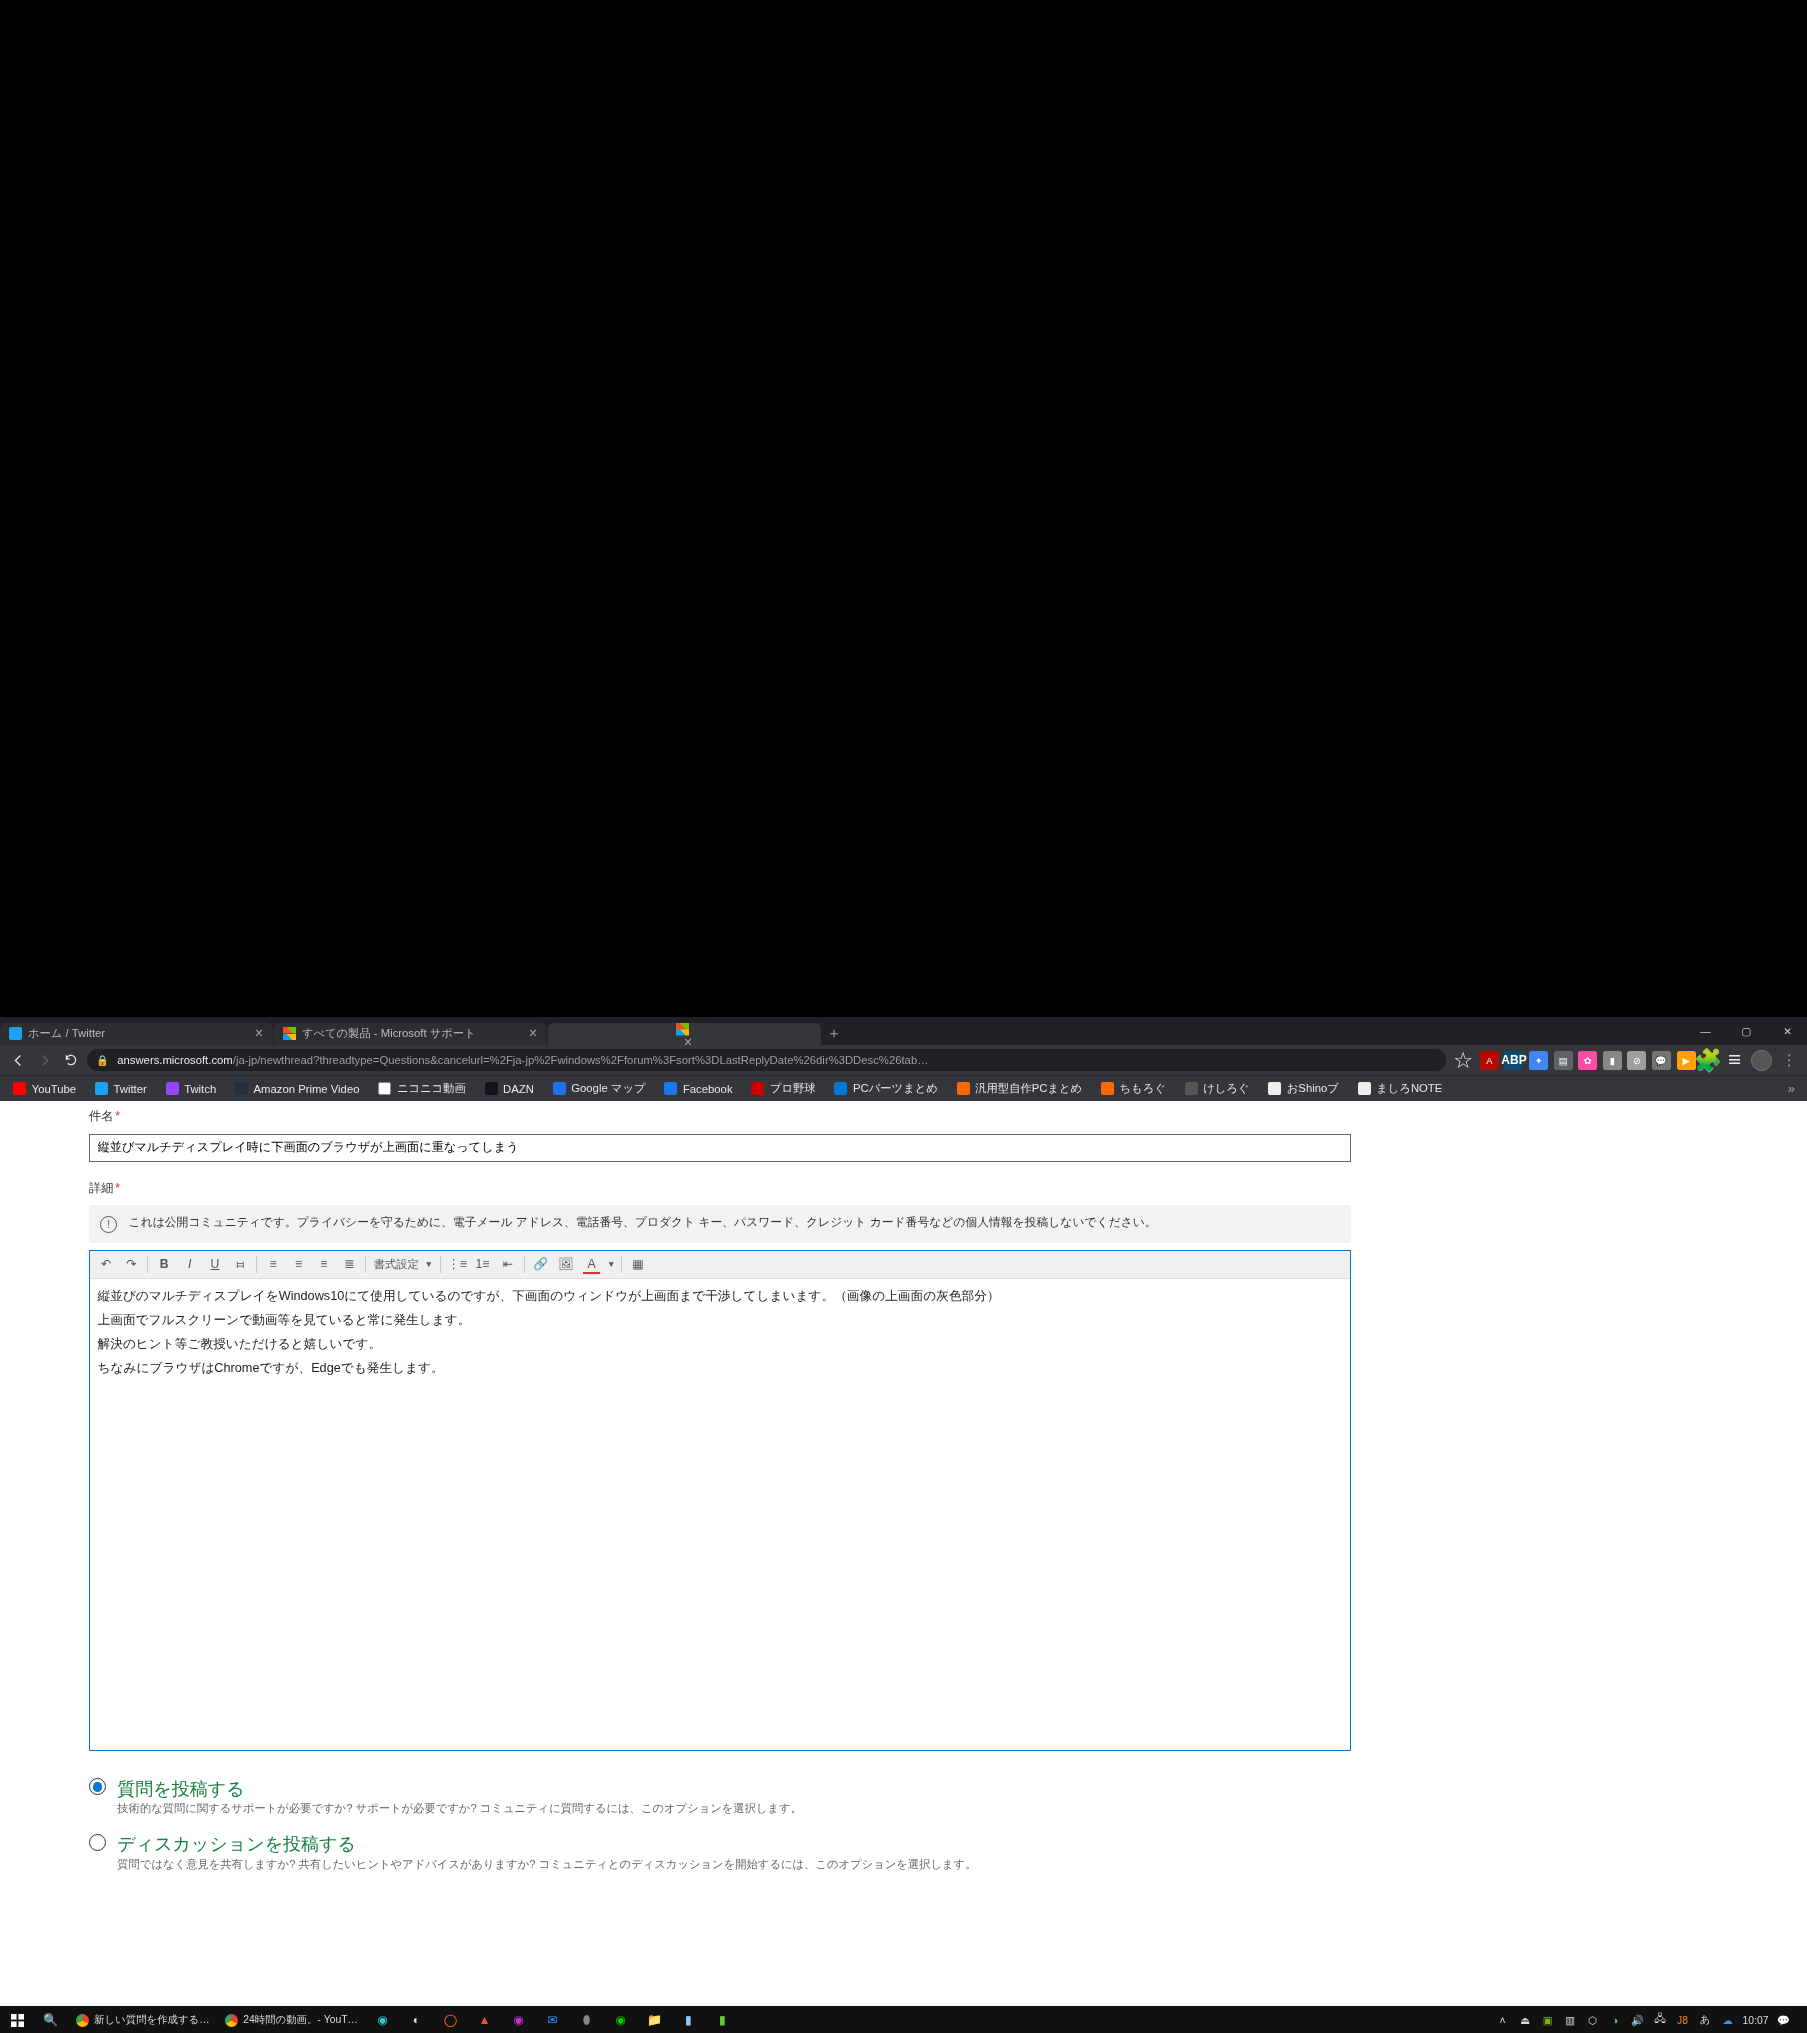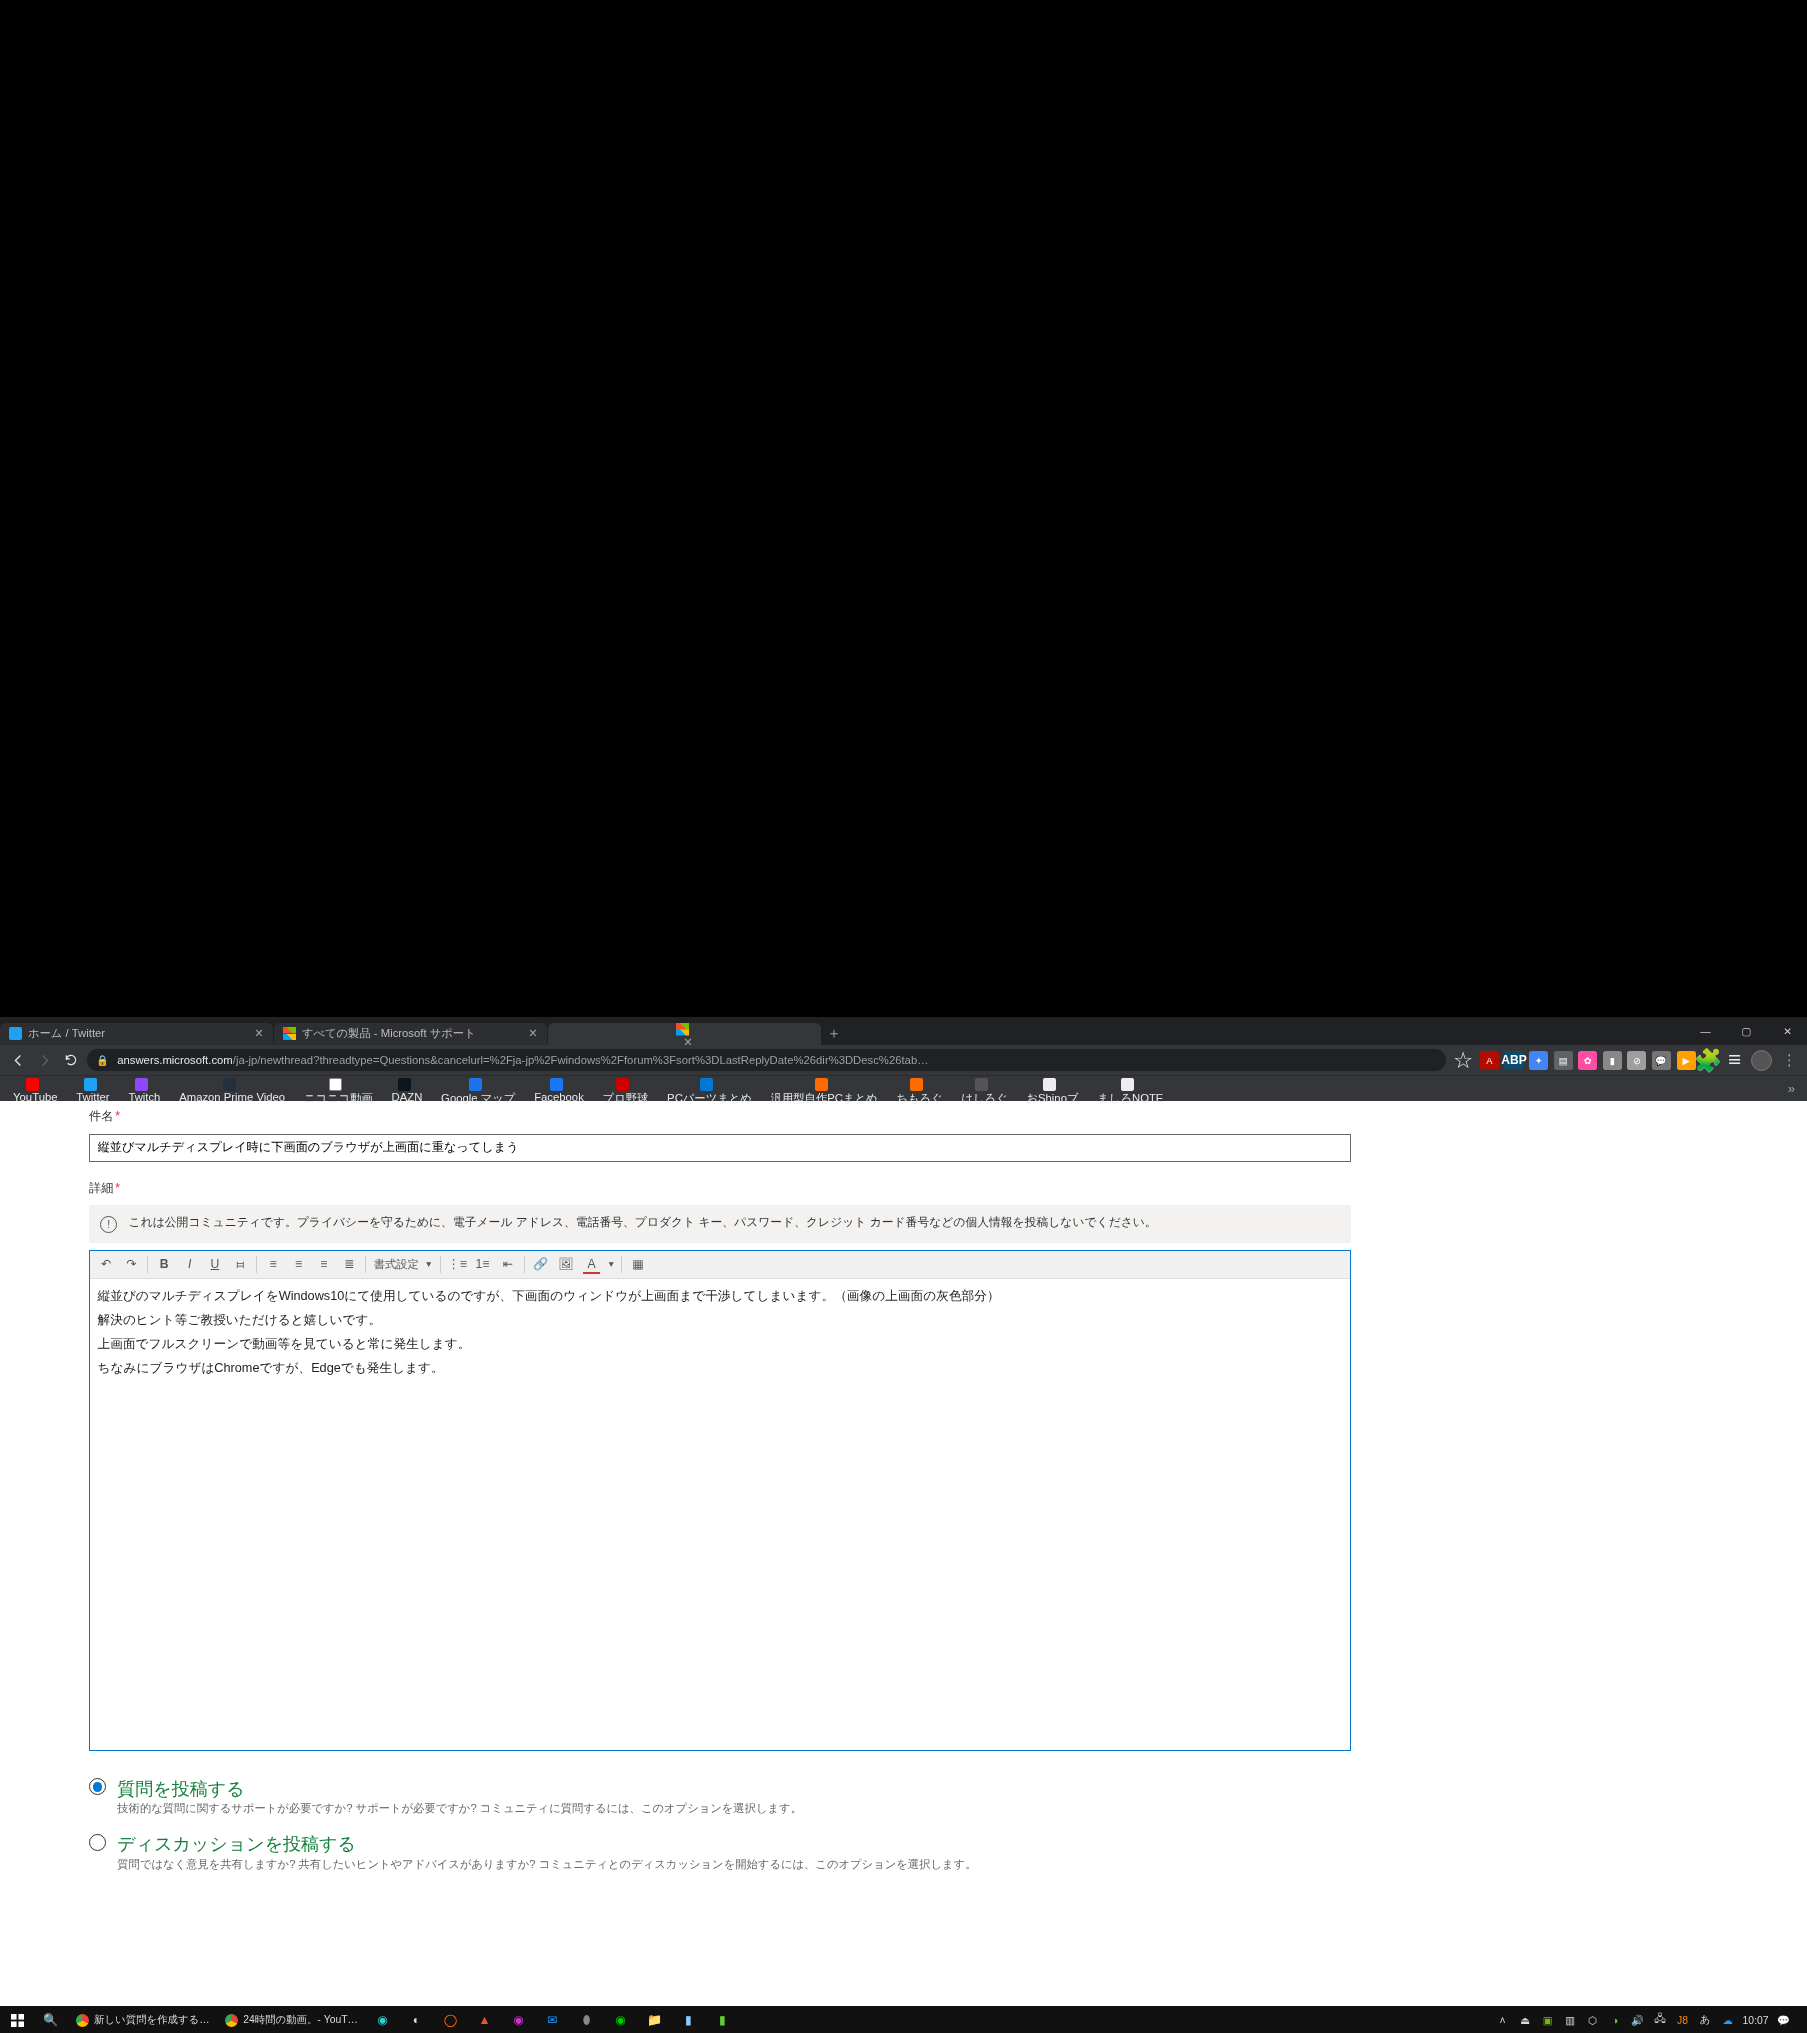"YouTube" .bm { flex-direction: column -> none }
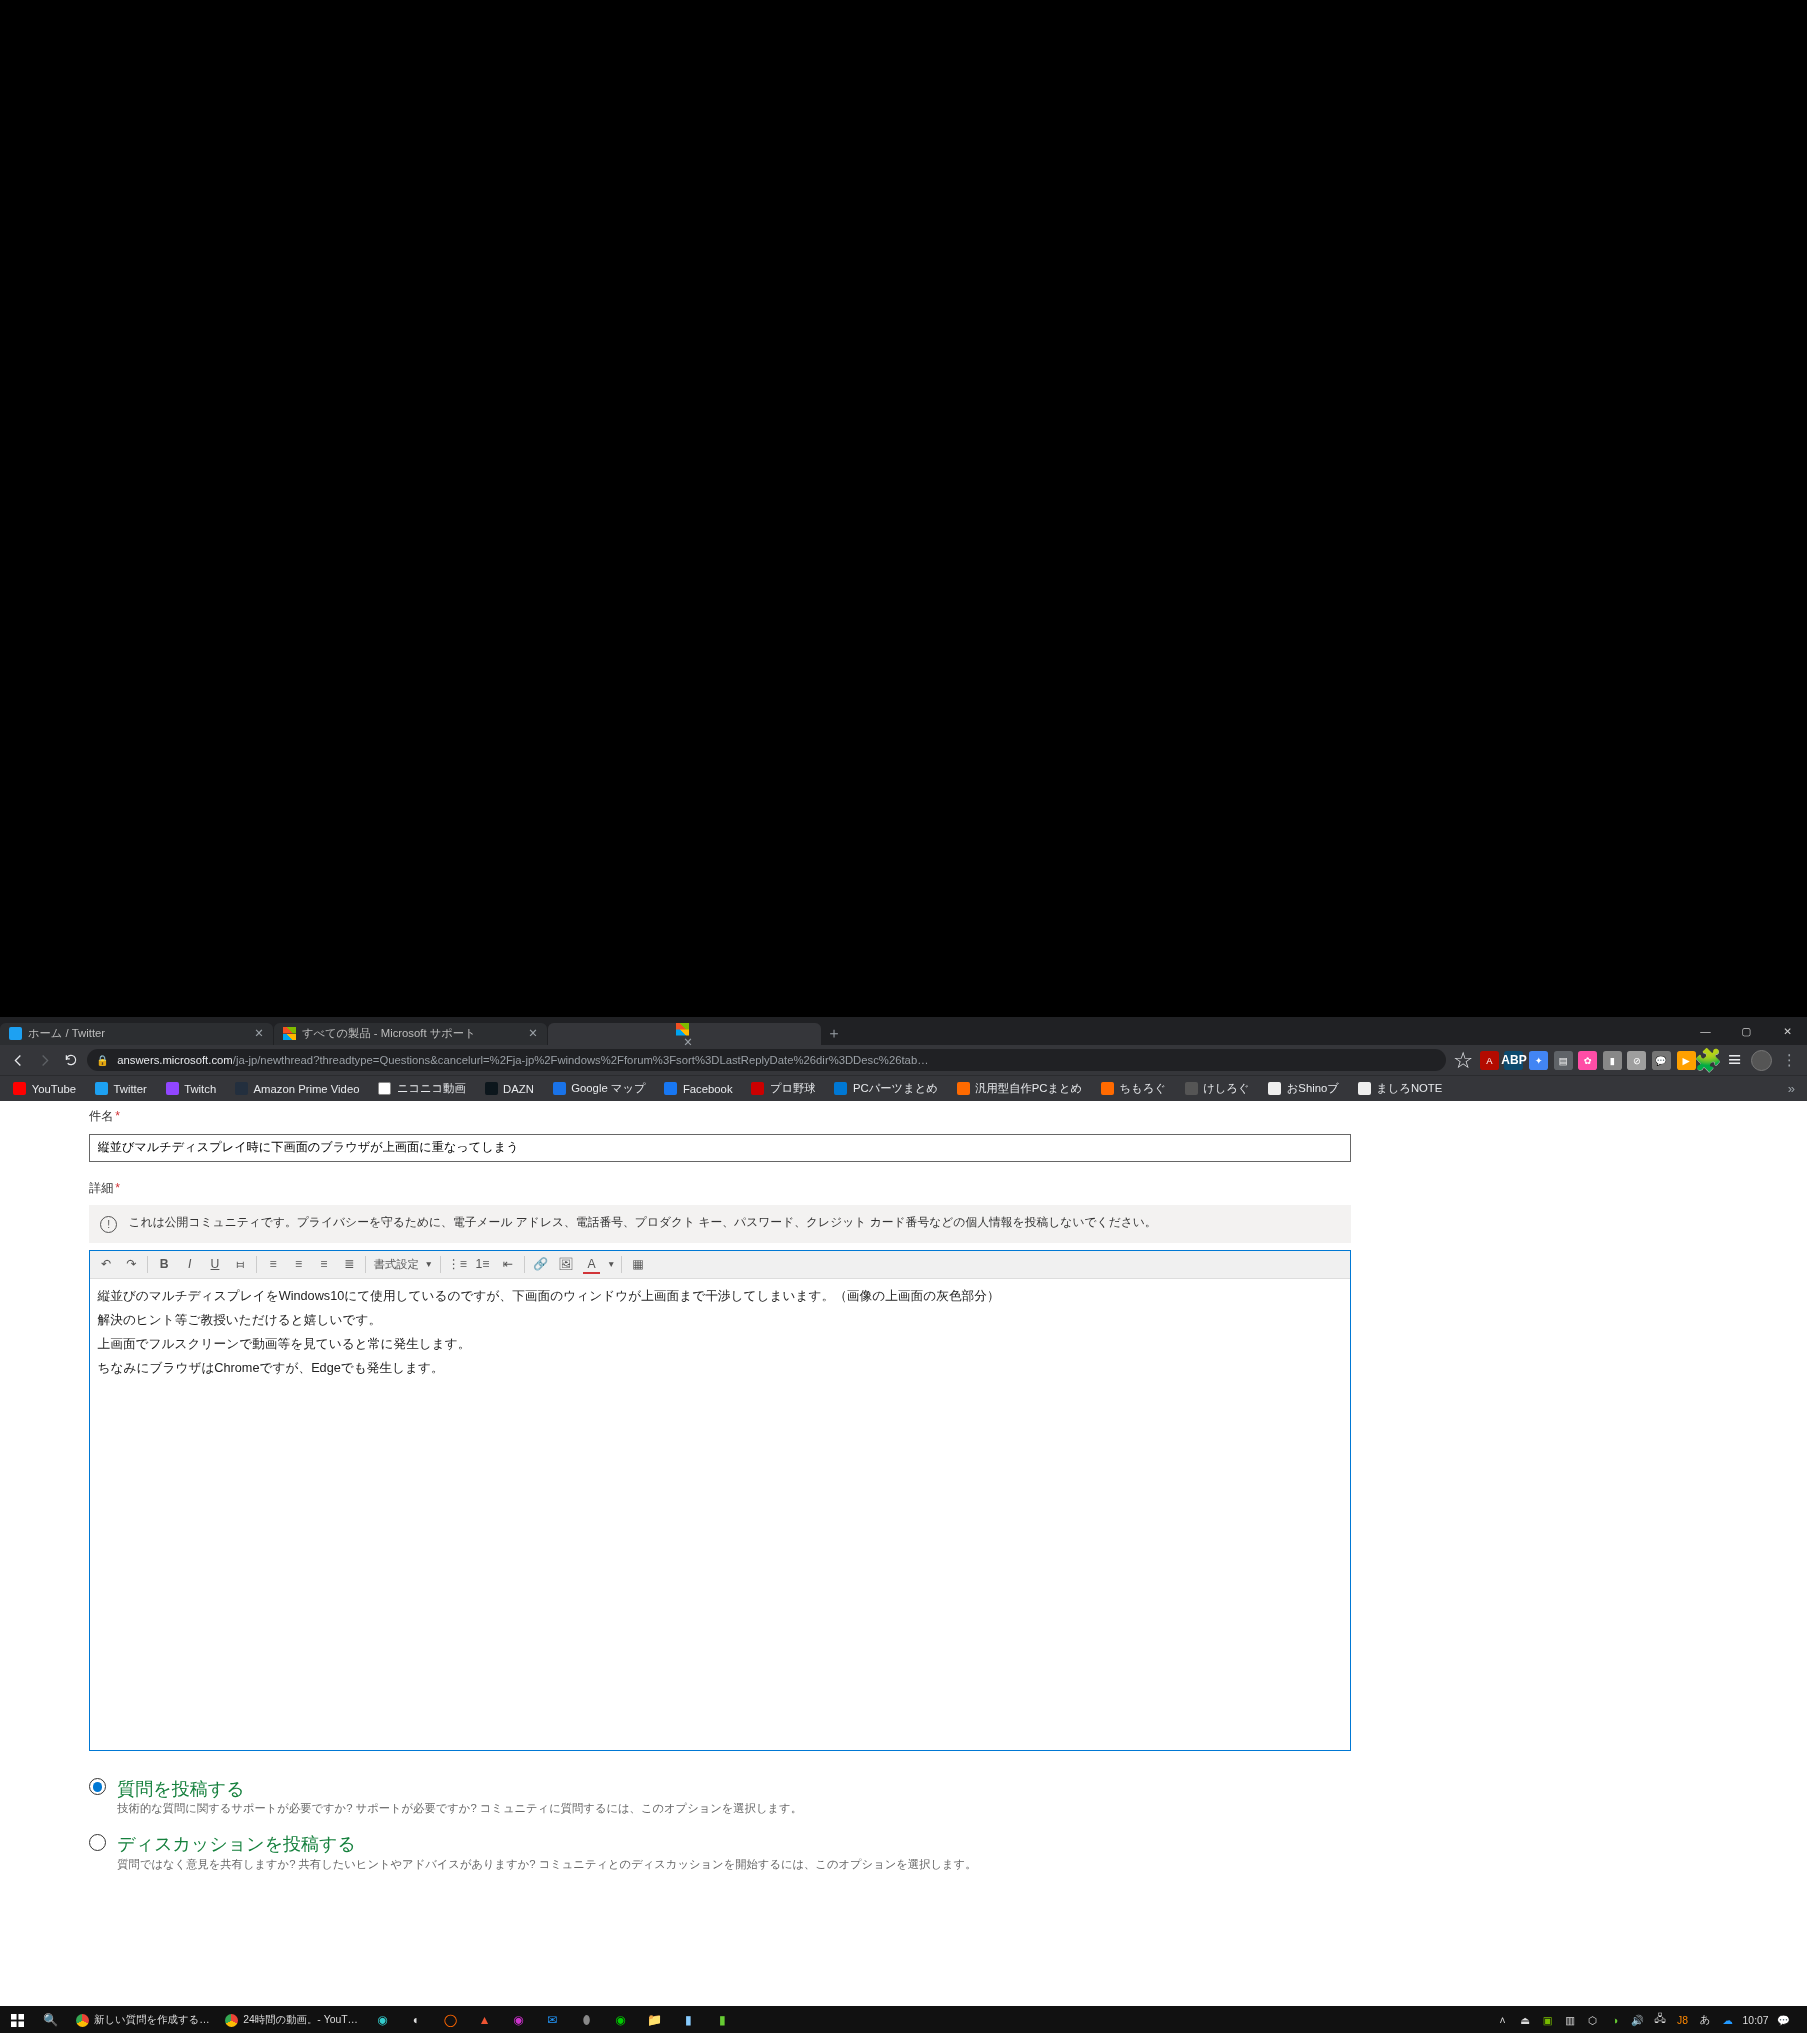"解決のヒント等ご教授いただけると嬉しいです。" div { order: before "上画面でフルスクリーンで動画等を見ていると常に発生します。" -> after "上画面でフルスクリーンで動画等を見ていると常に発生します。" }
